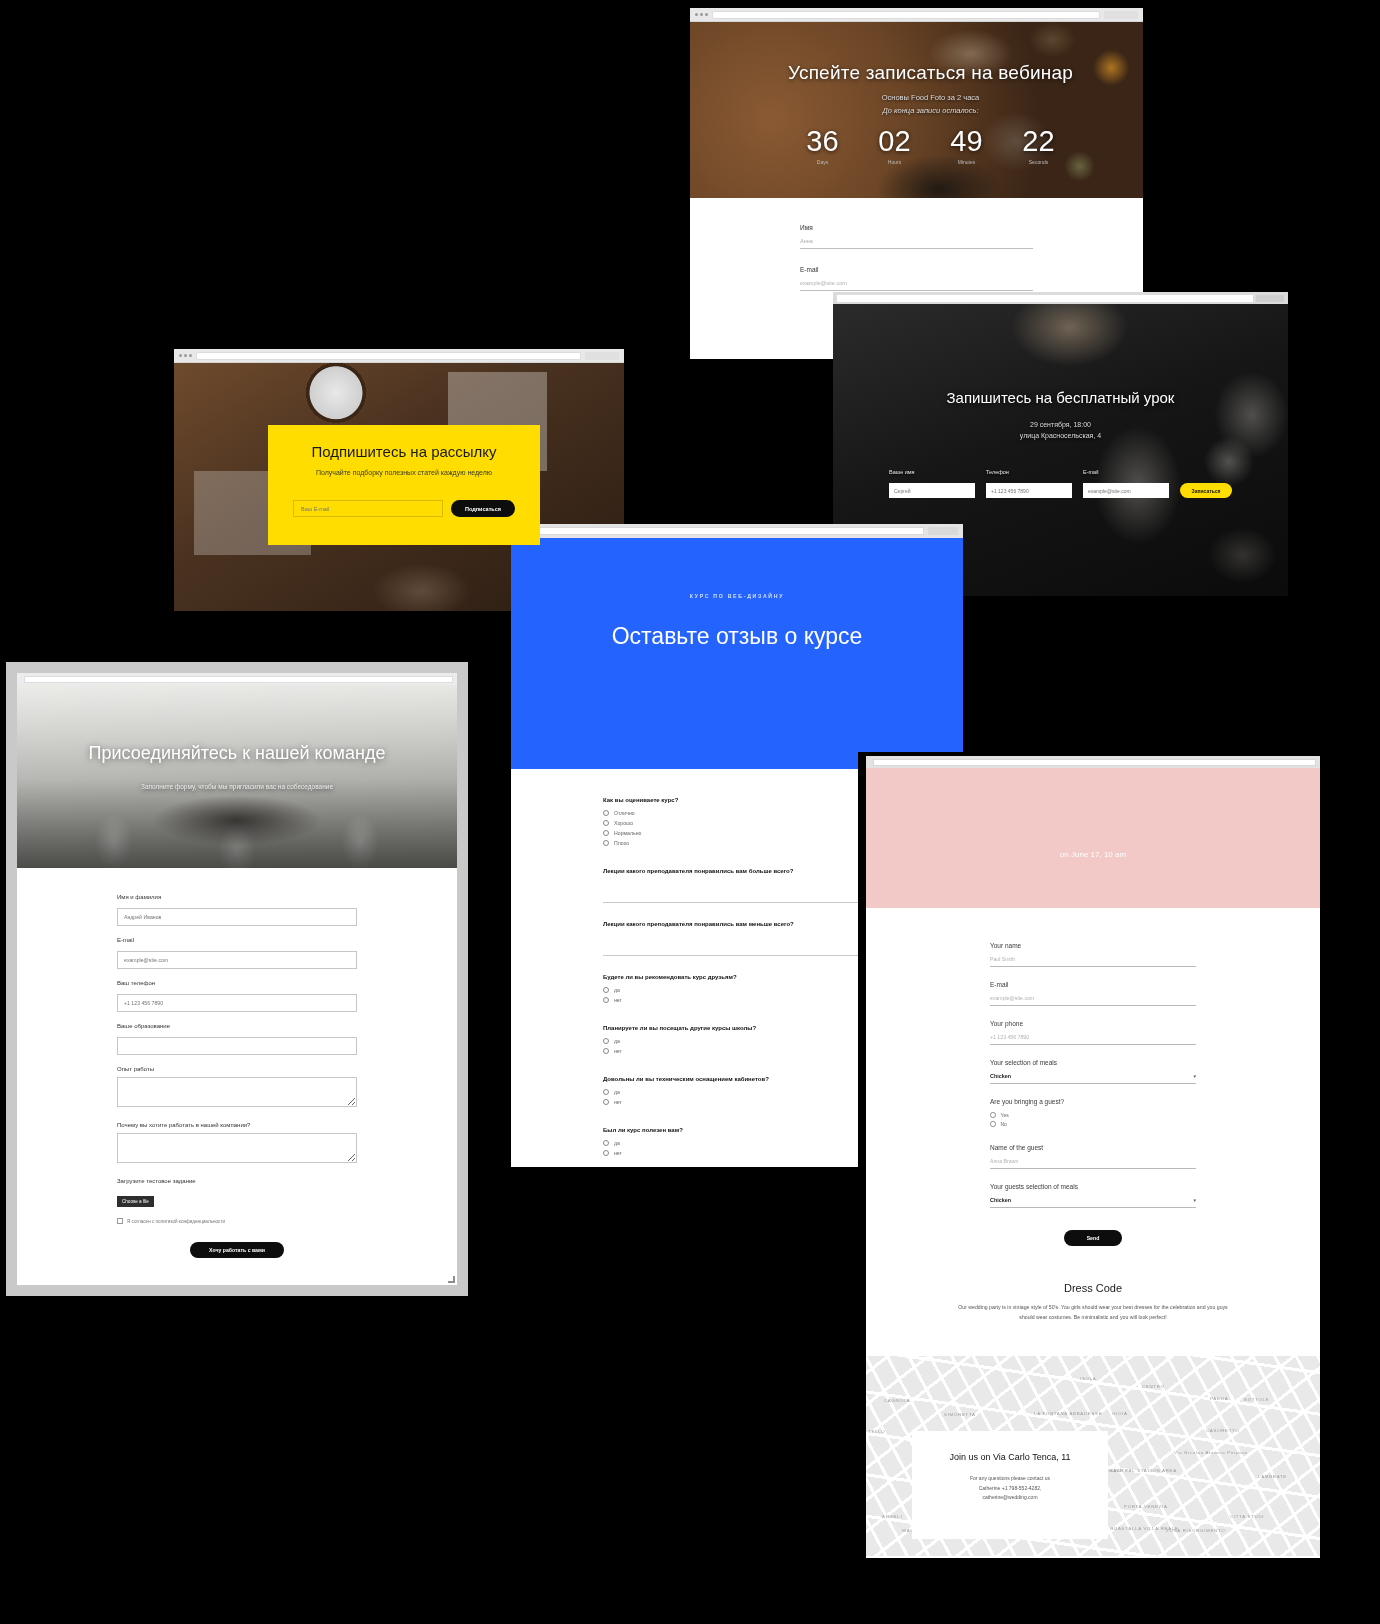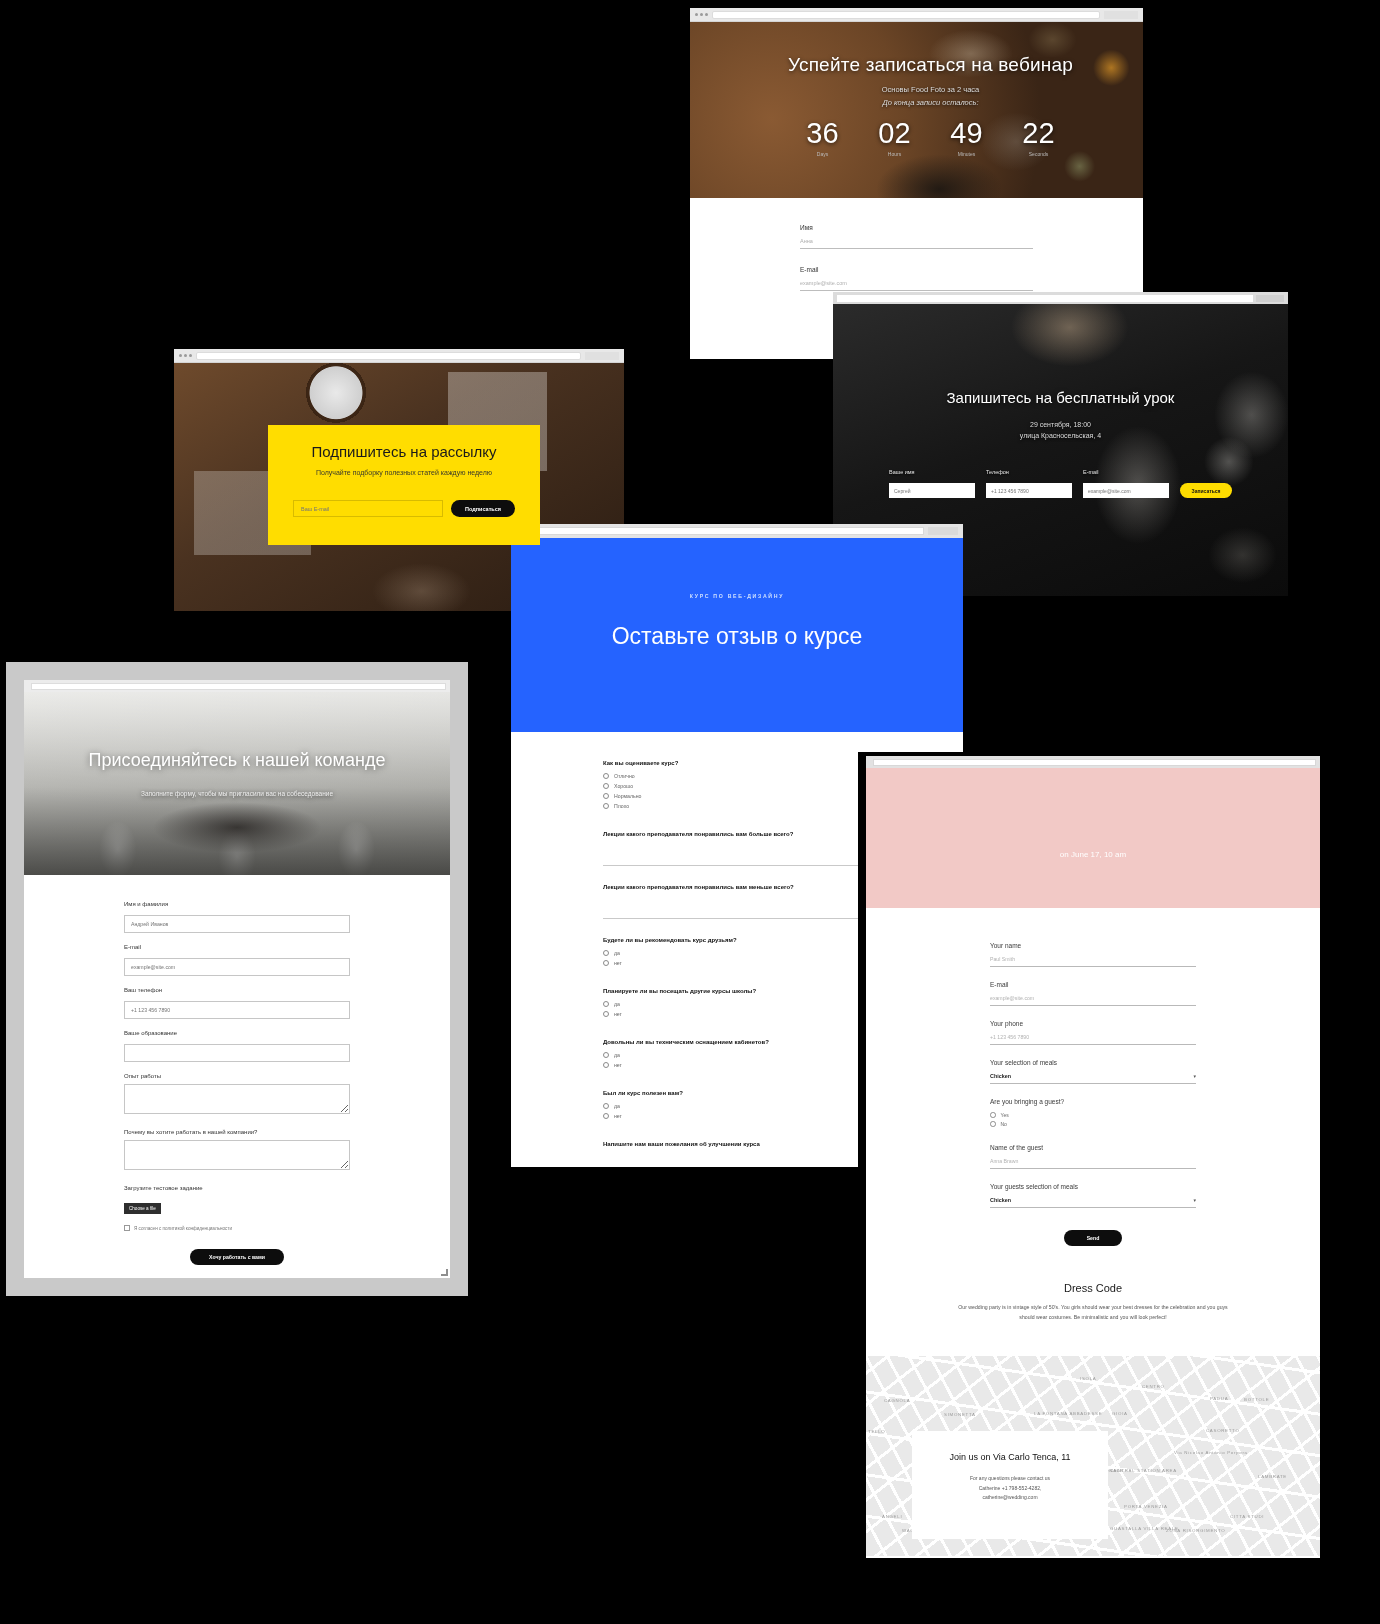"Успейте записаться на вебинар" .webinar-hero .inner { padding-top: 32px -> 40px }
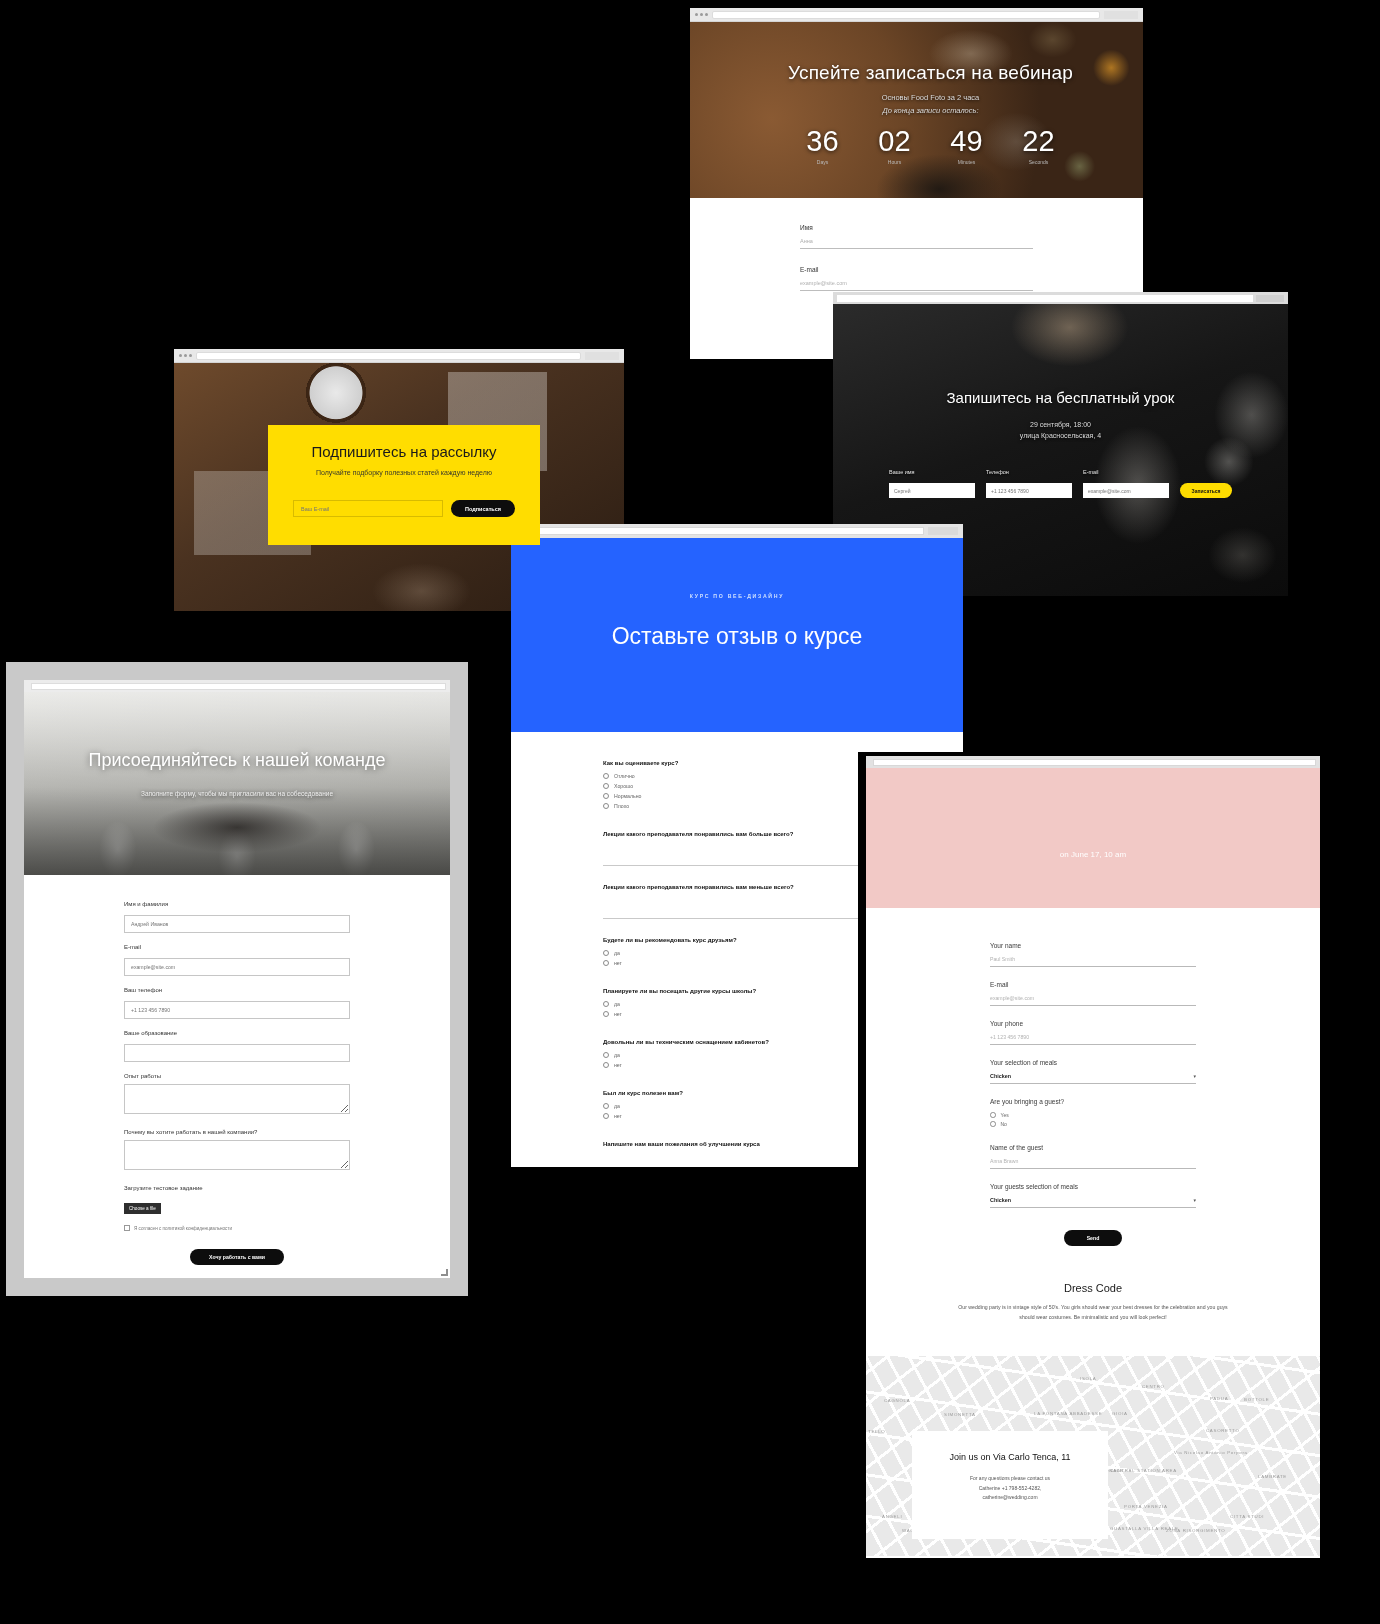"Оставьте отзыв о курсе" .rev-hero { height: 194px -> 231px }
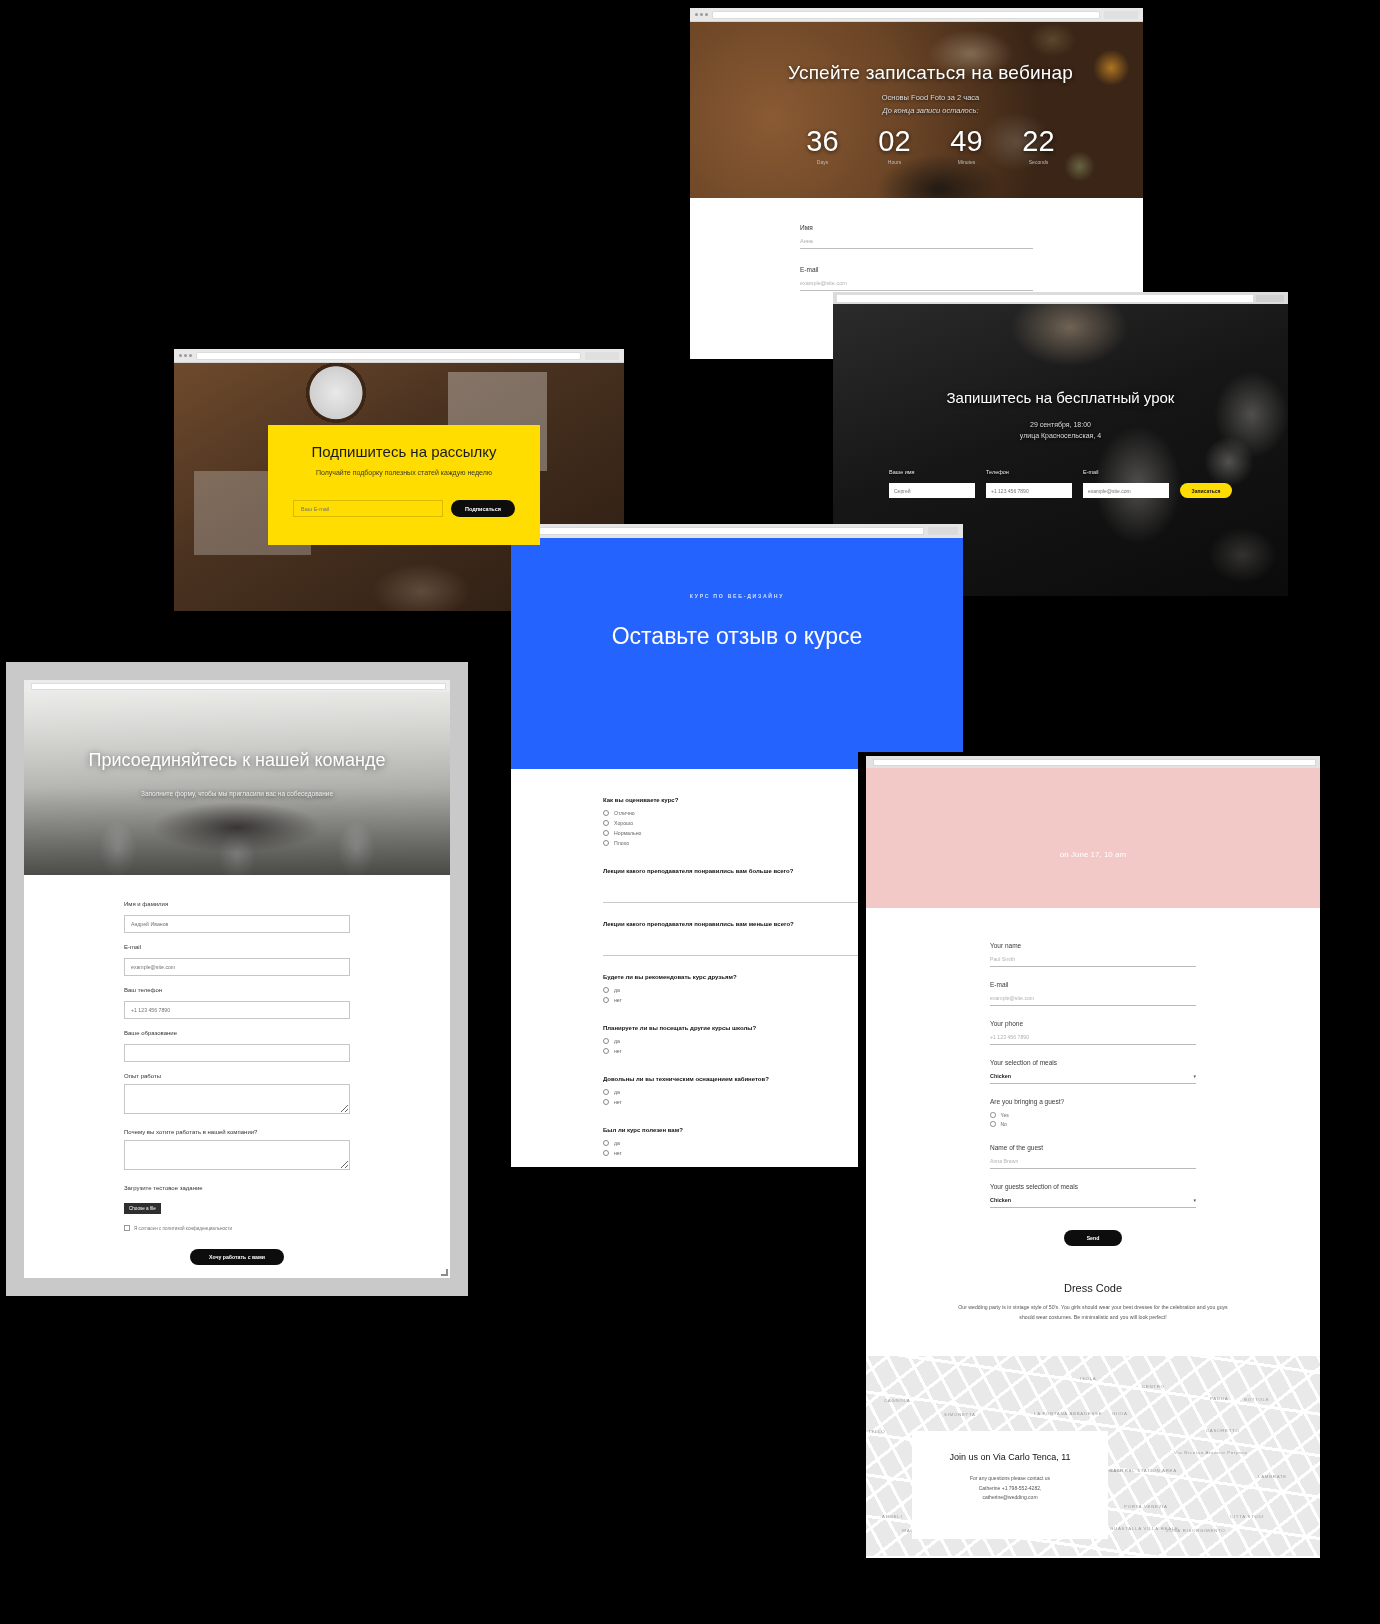"Присоединяйтесь к нашей команде" #winJob { padding: 18px -> 11px }
